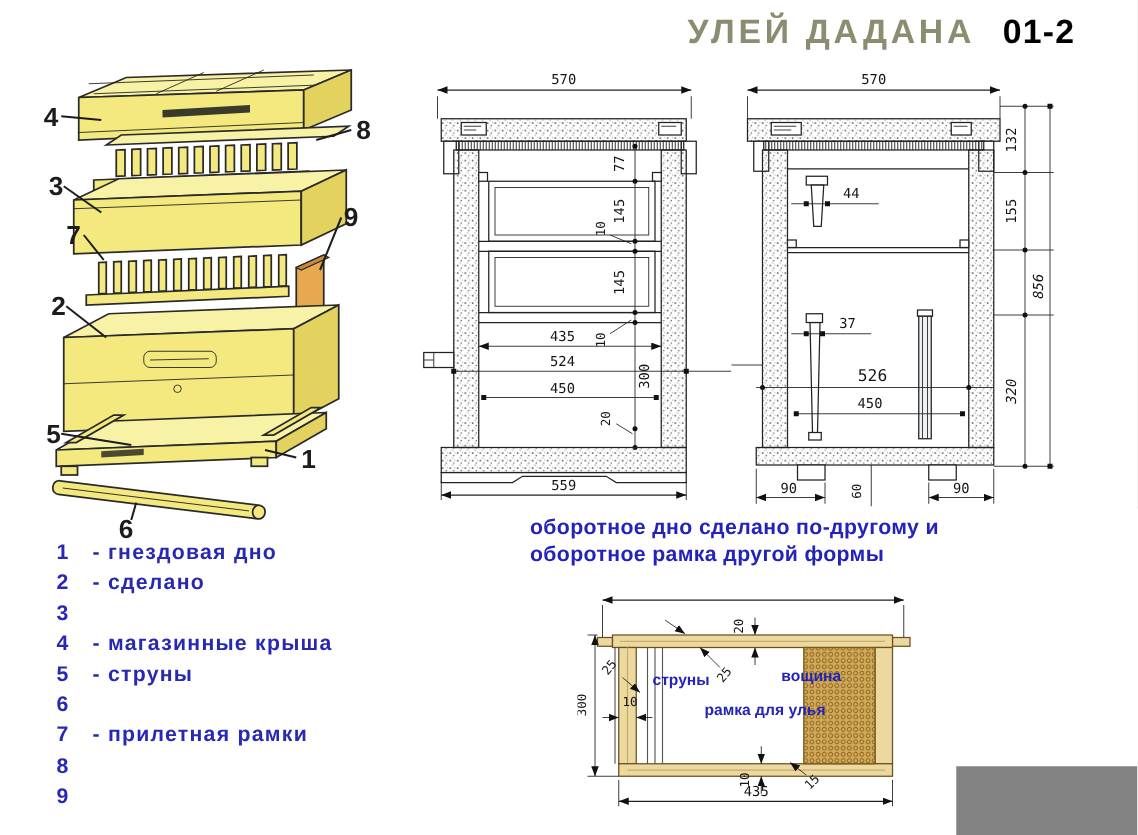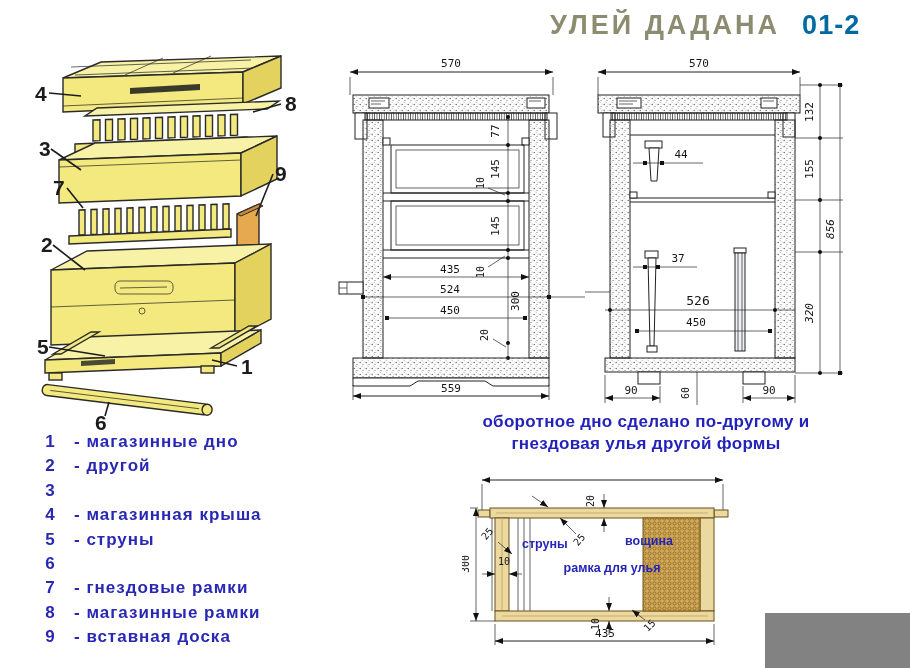"01-2" .title-code { color: #0369a1 -> #000000 }
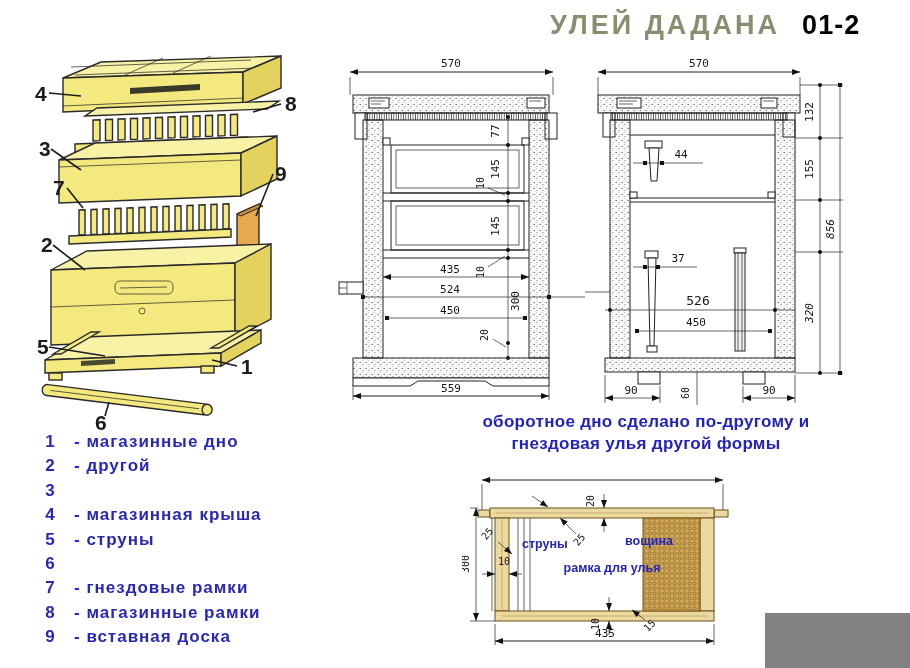"оборотное дно сделано по-другому и" .annotation { text-align: center -> none }
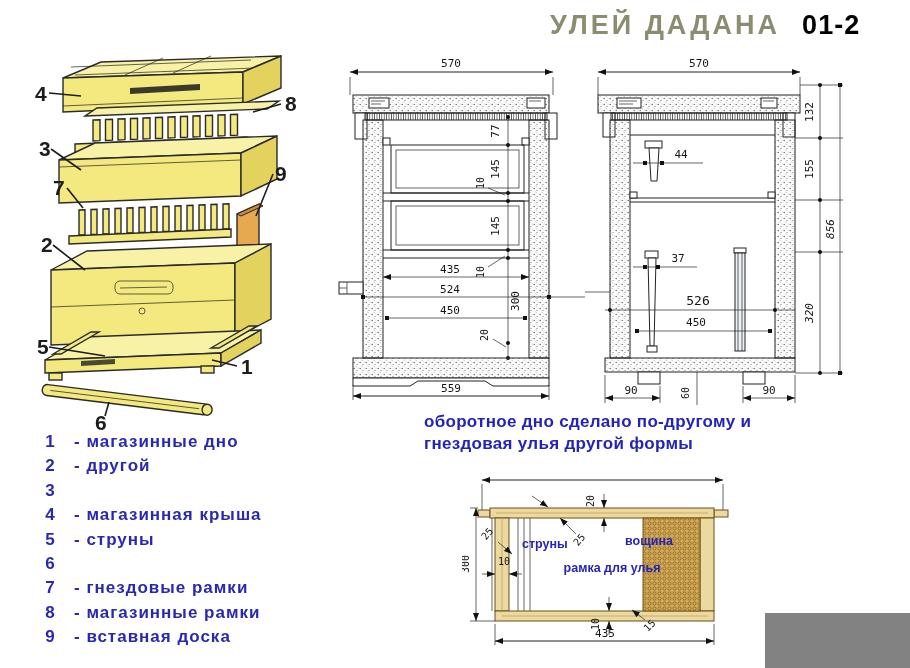"- магазинные дно" span.legend-label { text: магазинные -> гнездовая }
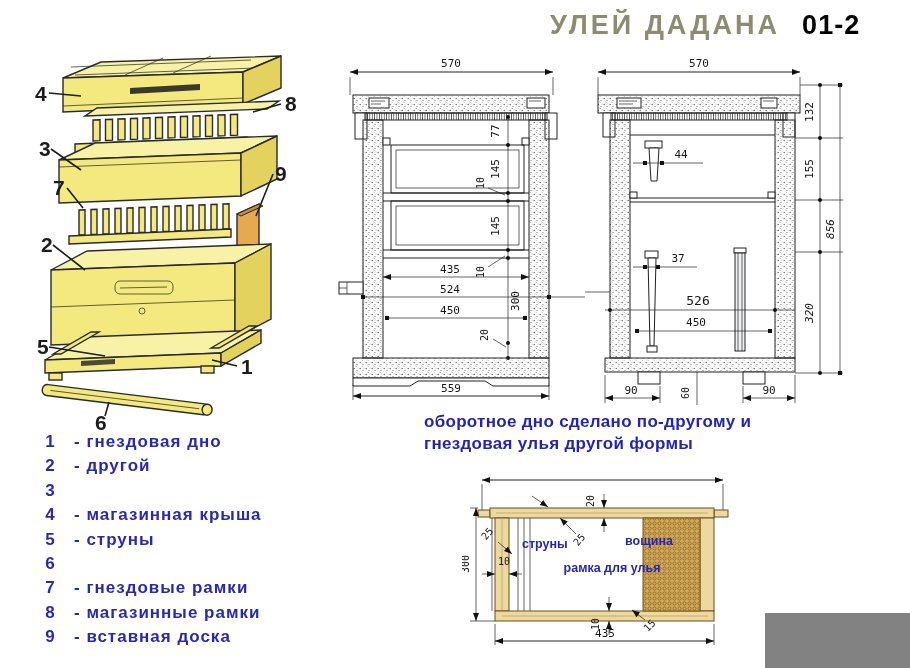"гнездовая улья другой формы" div { text: гнездовая улья -> оборотное рамка }
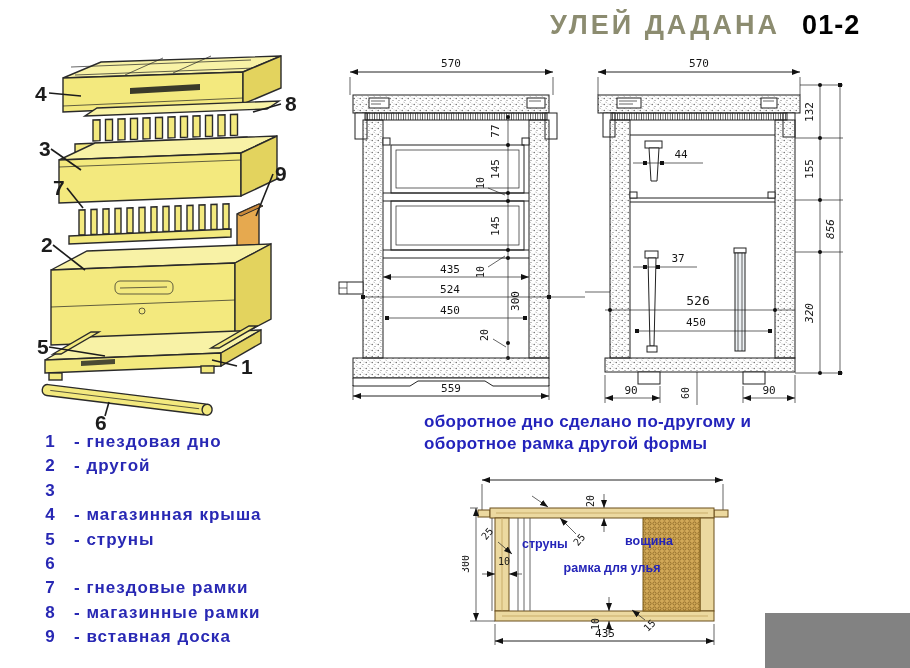"- другой" span.legend-label { text: другой -> сделано }
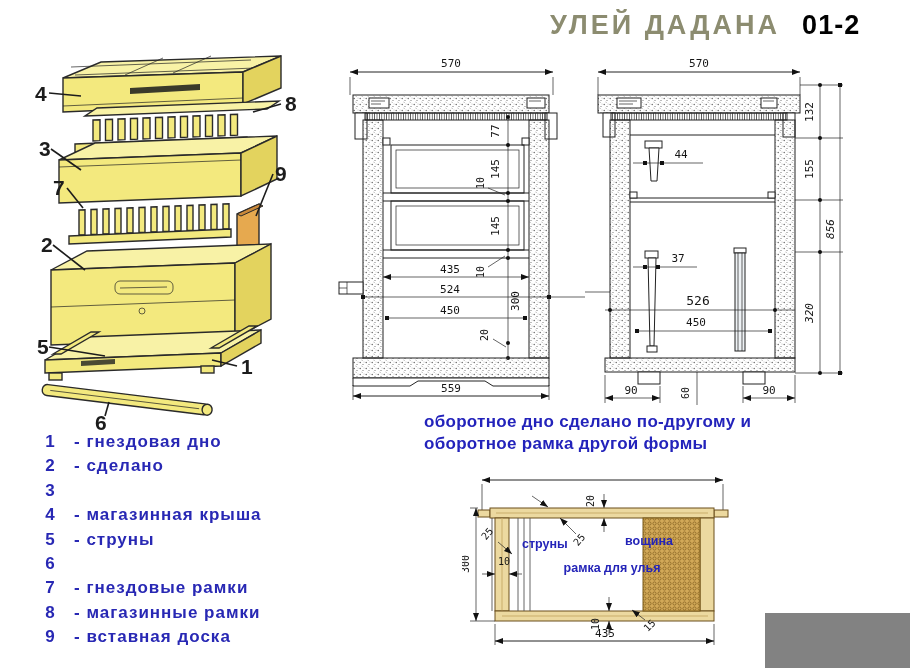"- магазинная крыша" span.legend-label { text: магазинная -> магазинные }
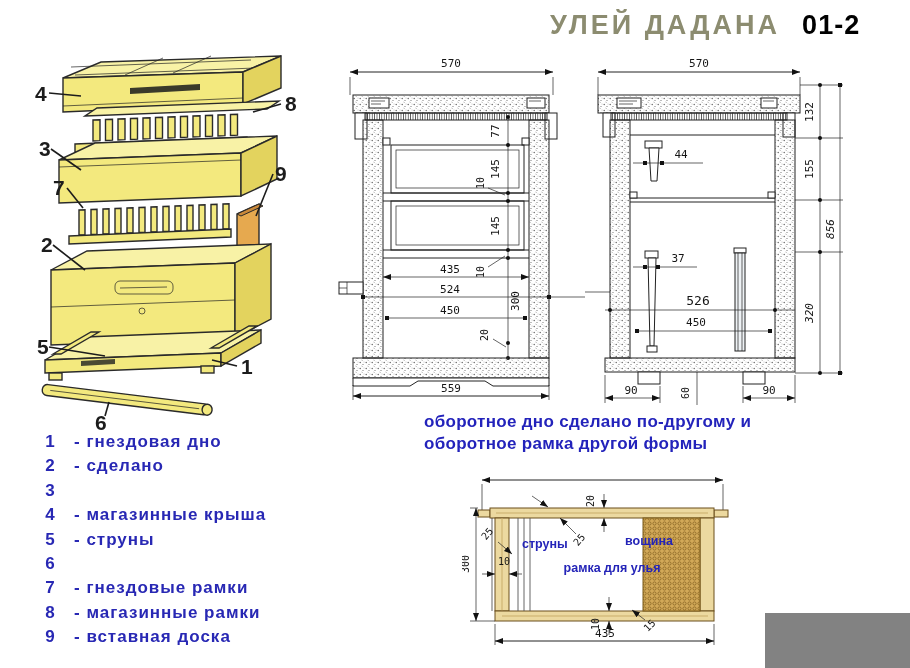"- гнездовые рамки" span.legend-label { text: гнездовые -> прилетная }
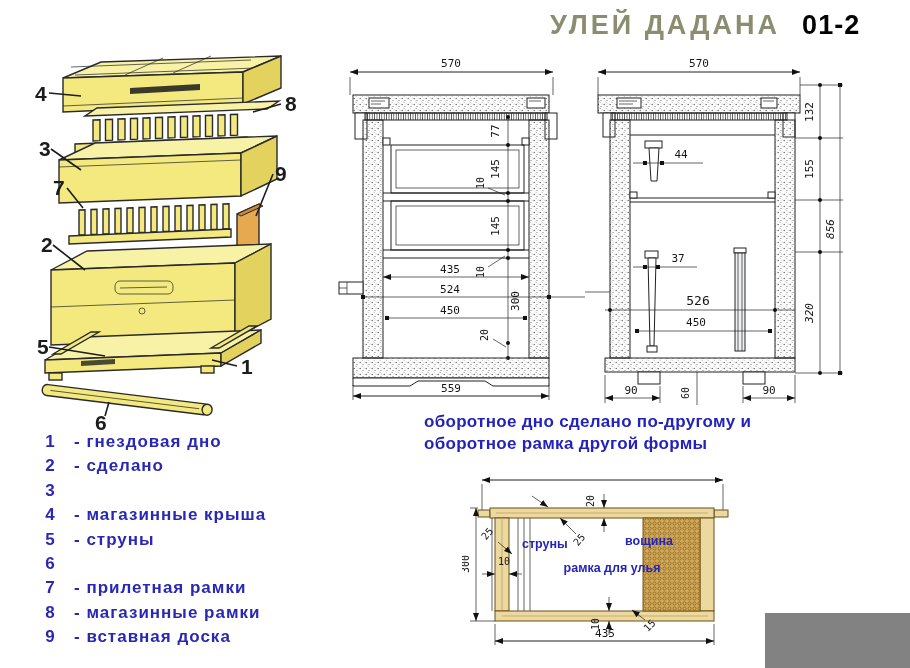"- магазинные рамки" span.legend-label { html: <span>- магазинные рамки</span> -> none }
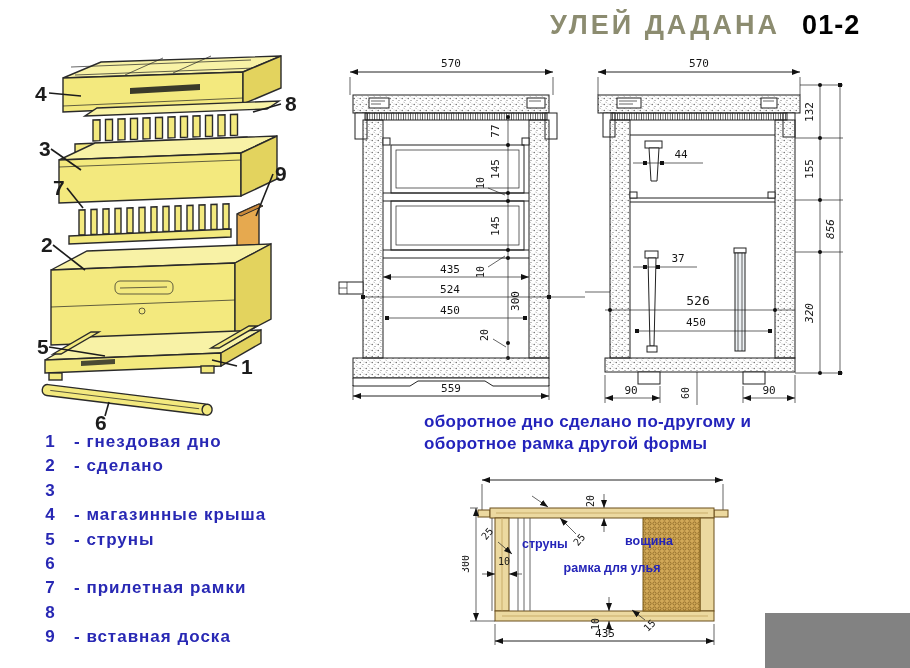"- вставная доска" span.legend-label { html: <span>- вставная доска</span> -> none }
